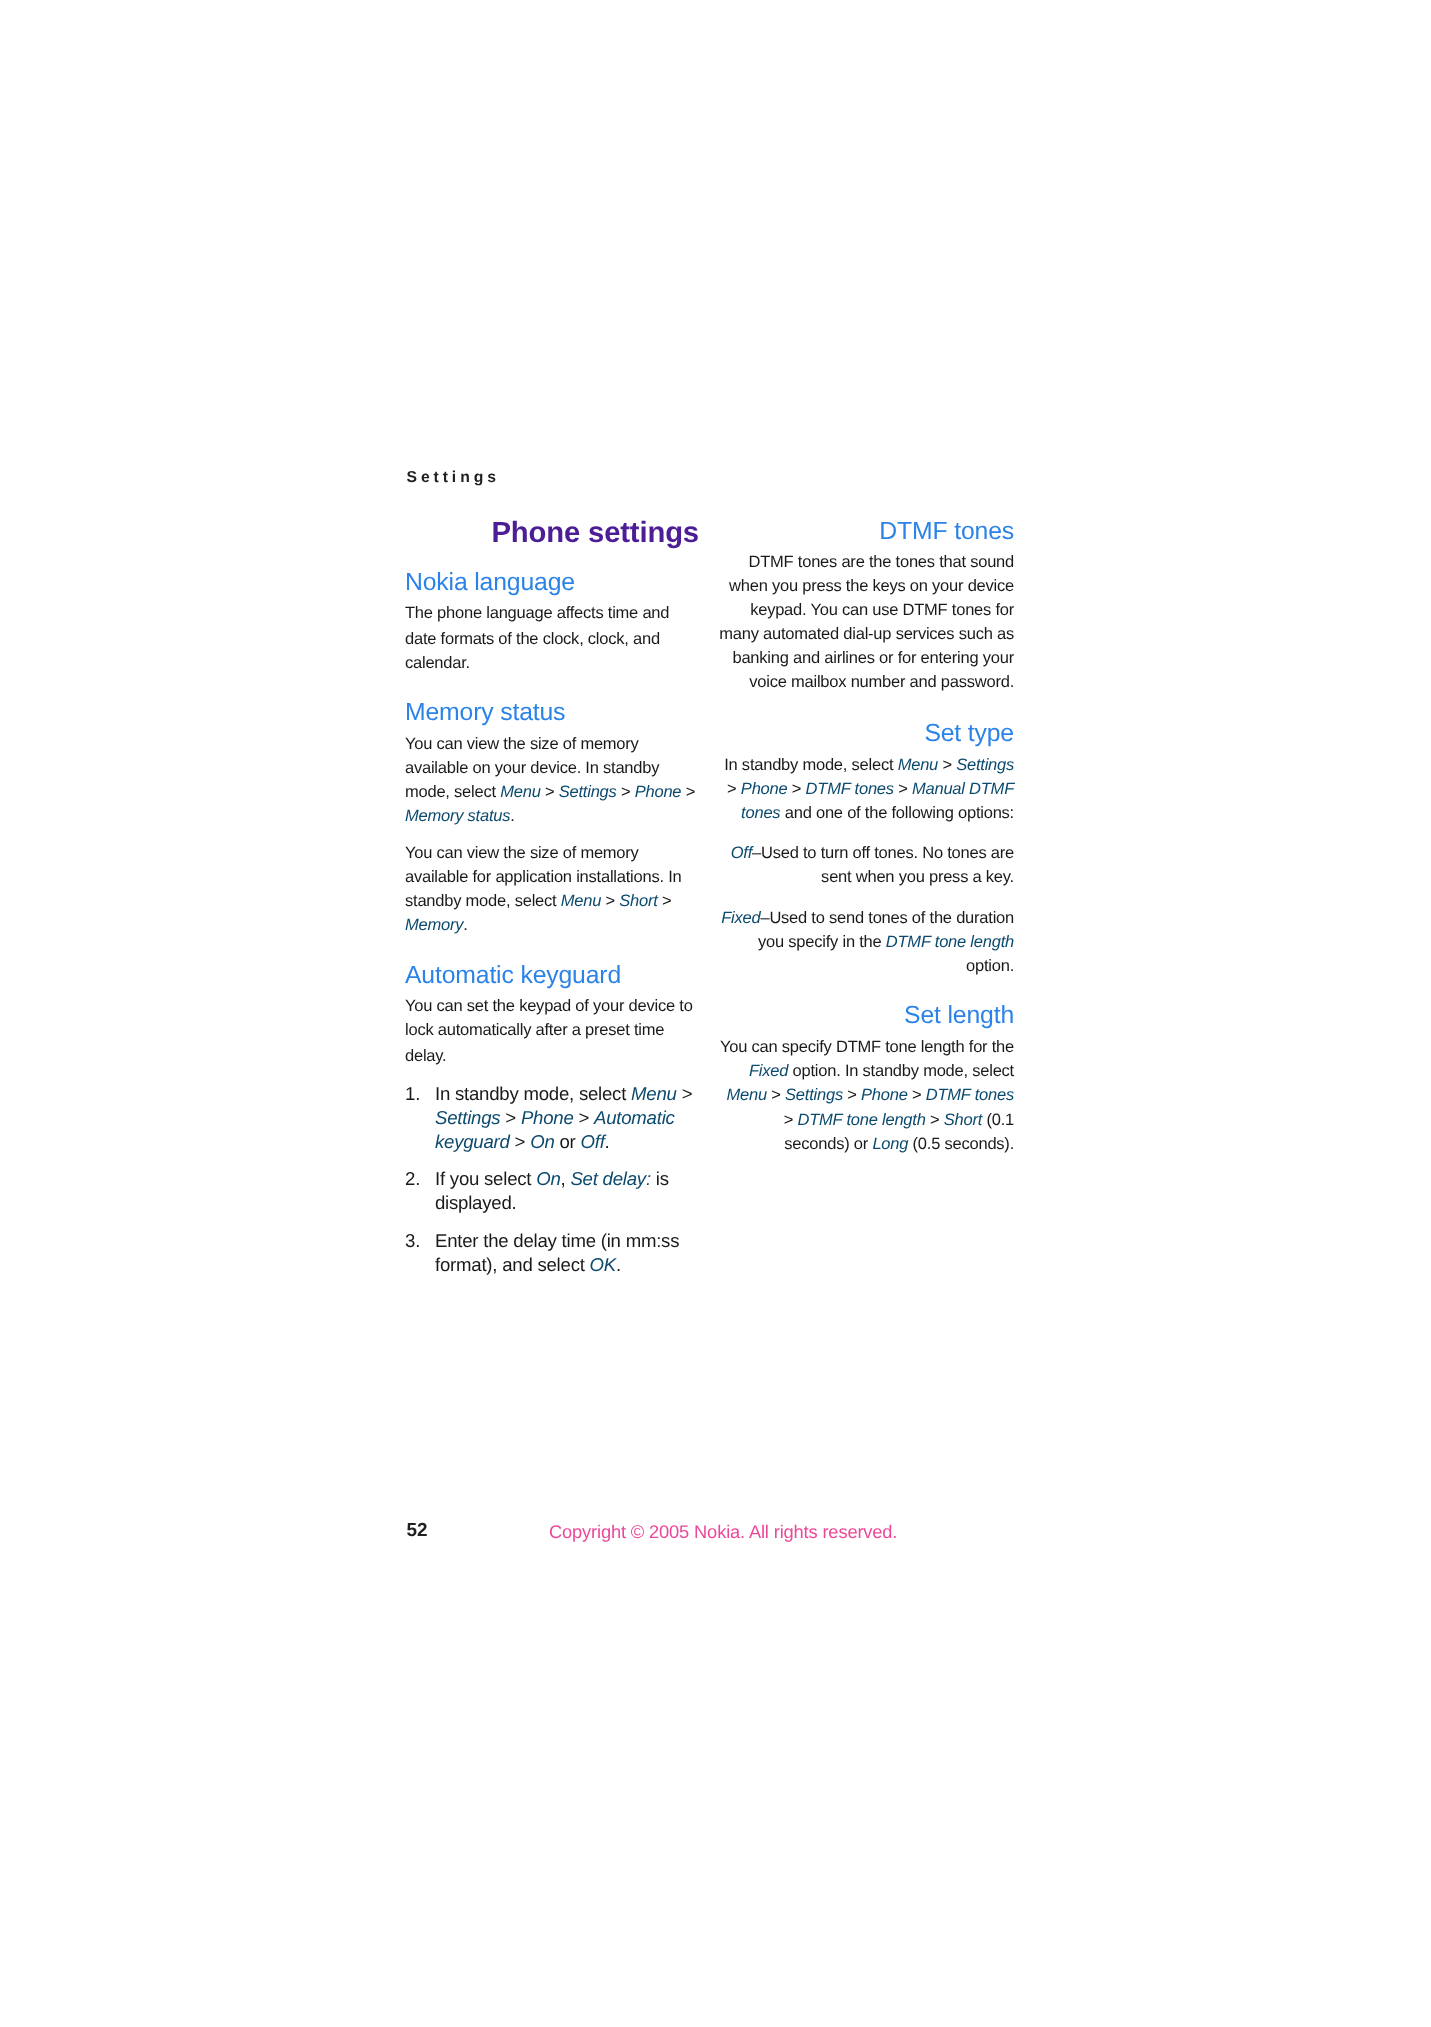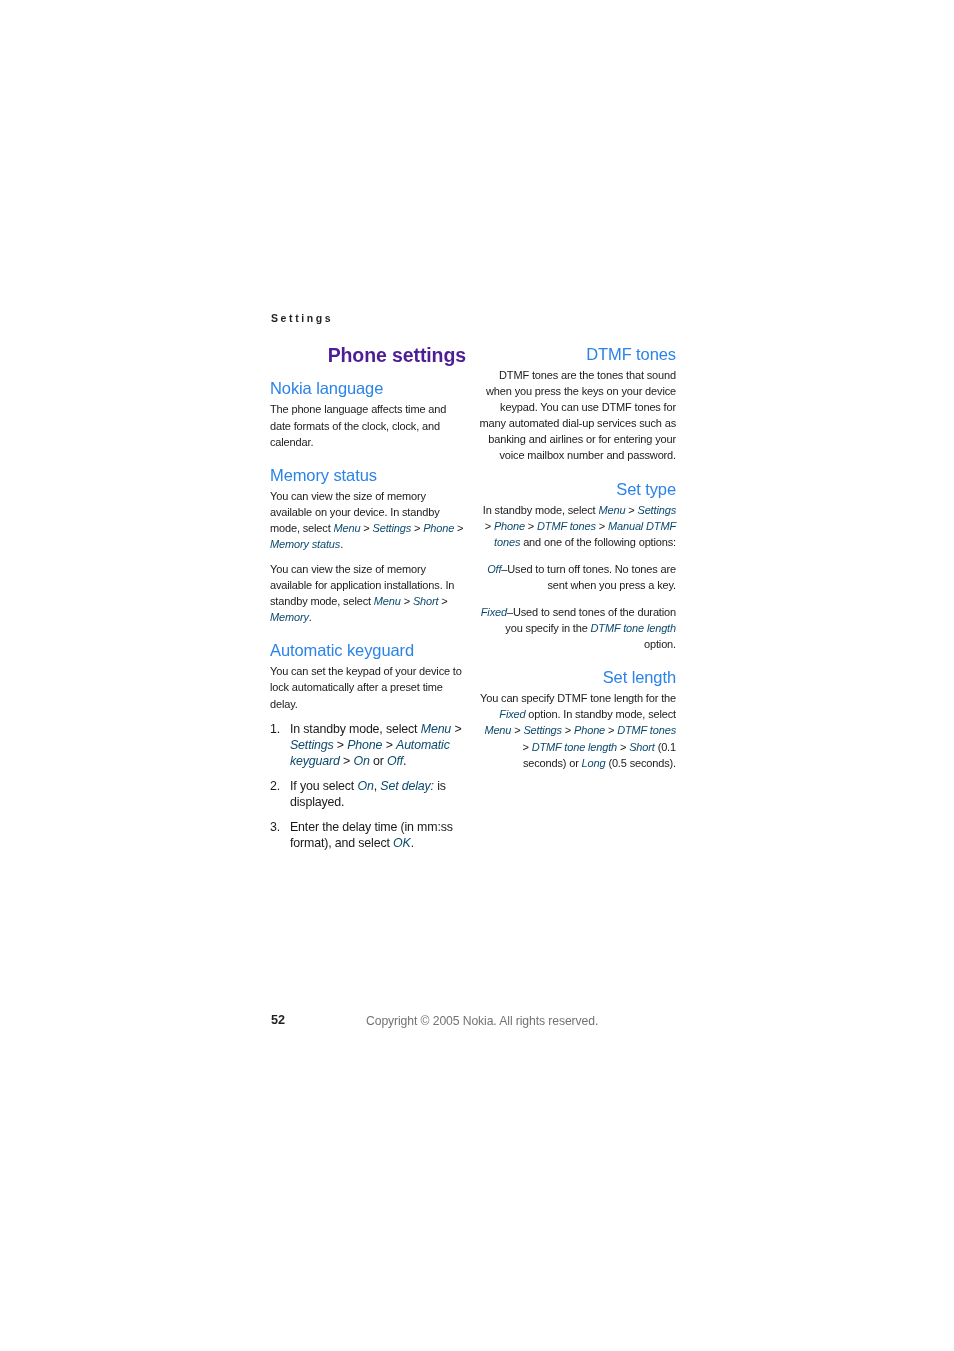"Copyright © 2005 Nokia. All" .footer-copyright { color: #737373 -> #ec4899 }
